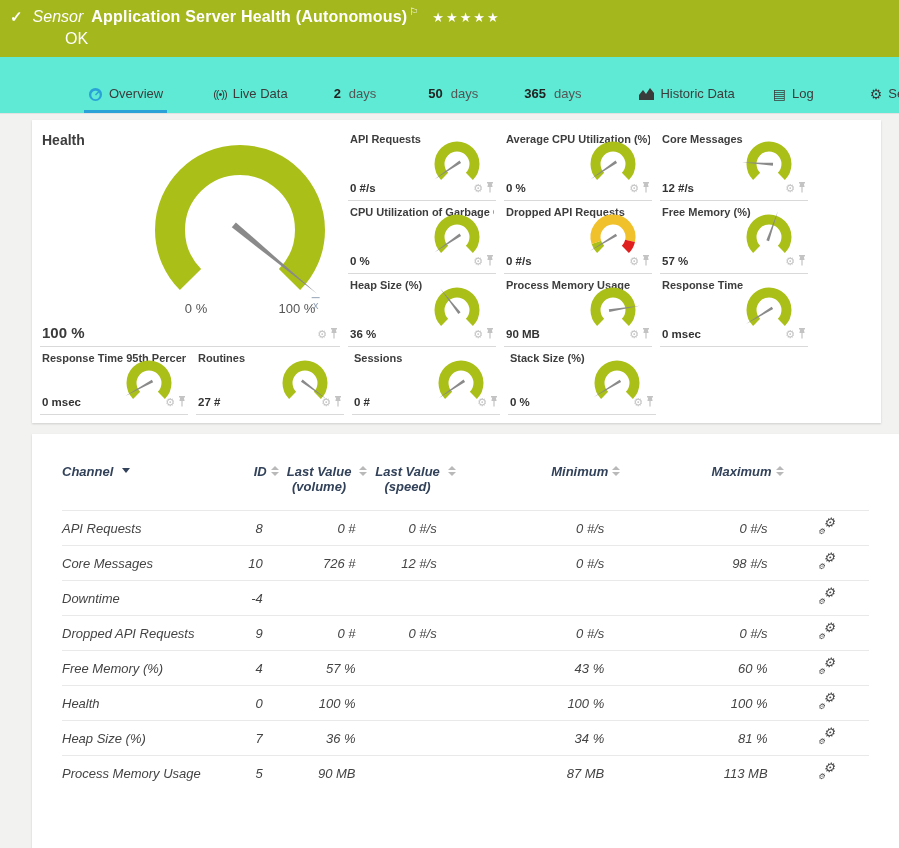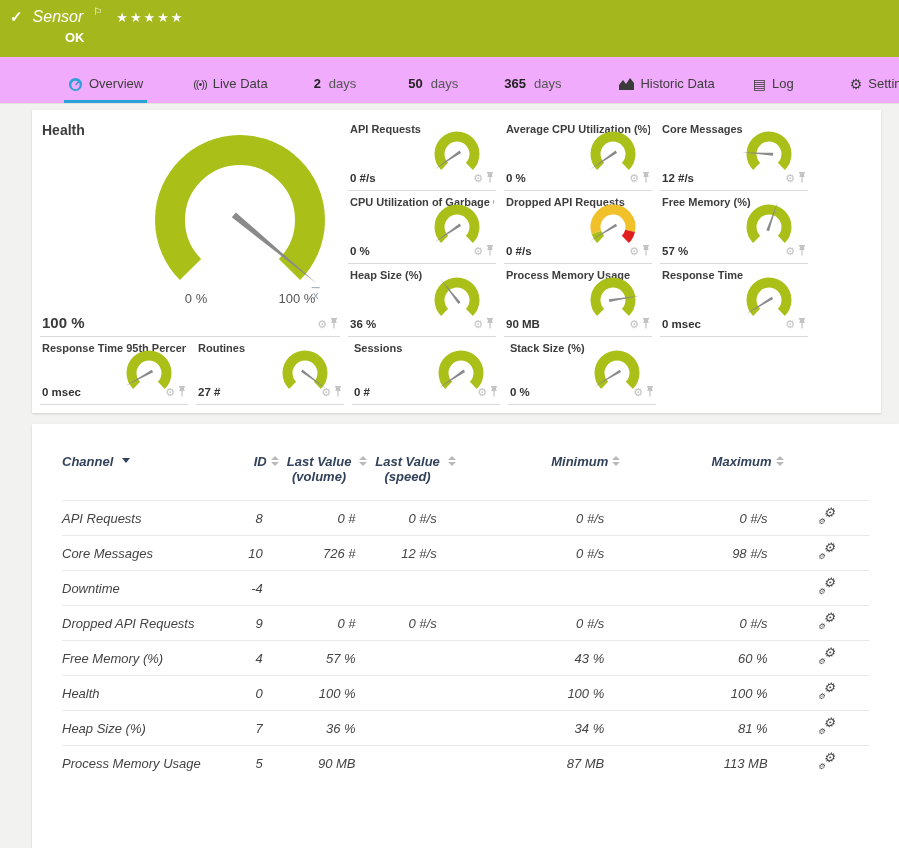"Application Server Health (Autonomous)" span.sensor-title { html: none -> <span>Application Server Health (Autonomous)</span> }
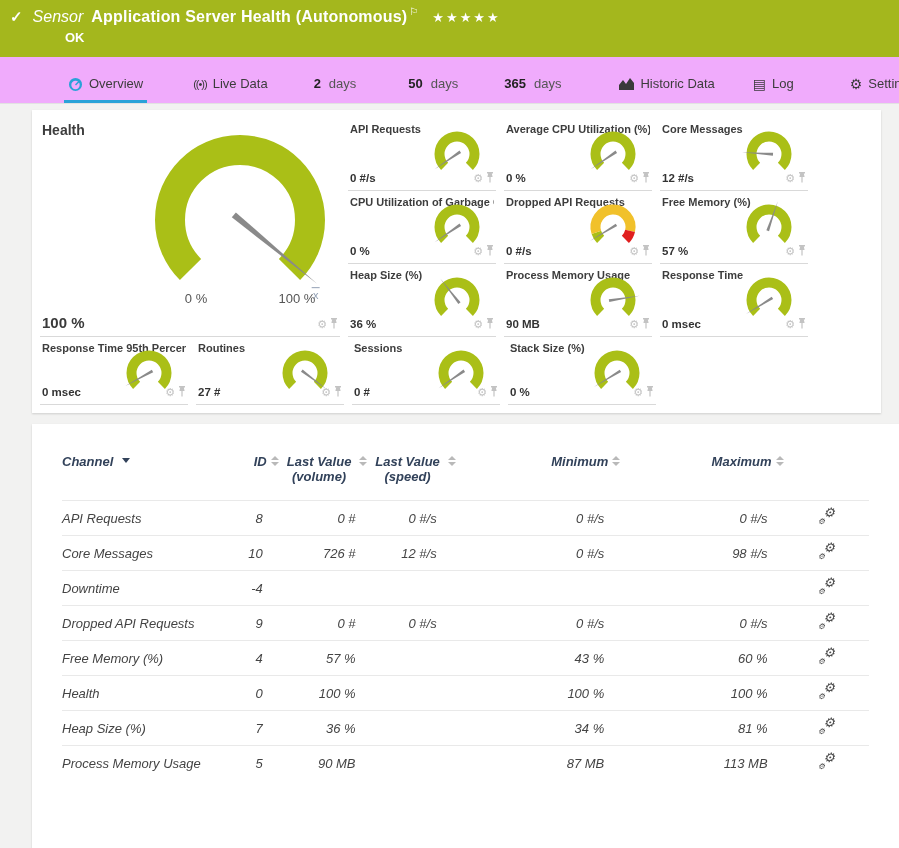"OK" .status-ok { font-size: 13px -> 16px; font-weight: bold -> normal }
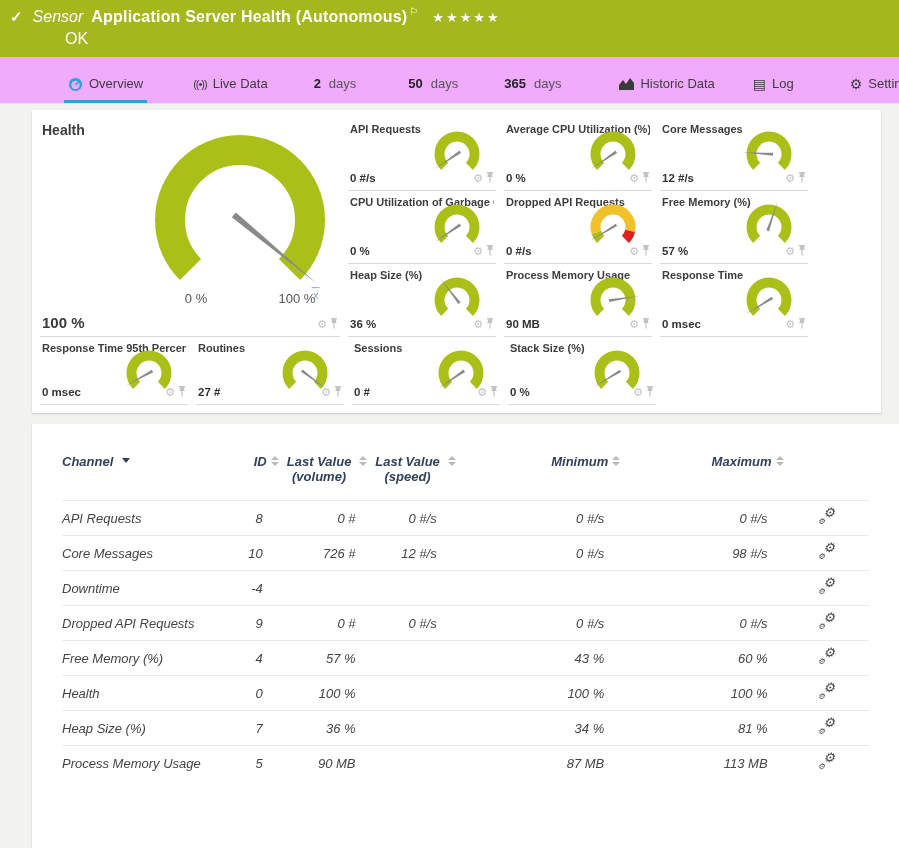"Overview" #tabbar { background: #f0abfc -> #5eead4; height: 47px -> 57px; padding-left: 64px -> 84px }
